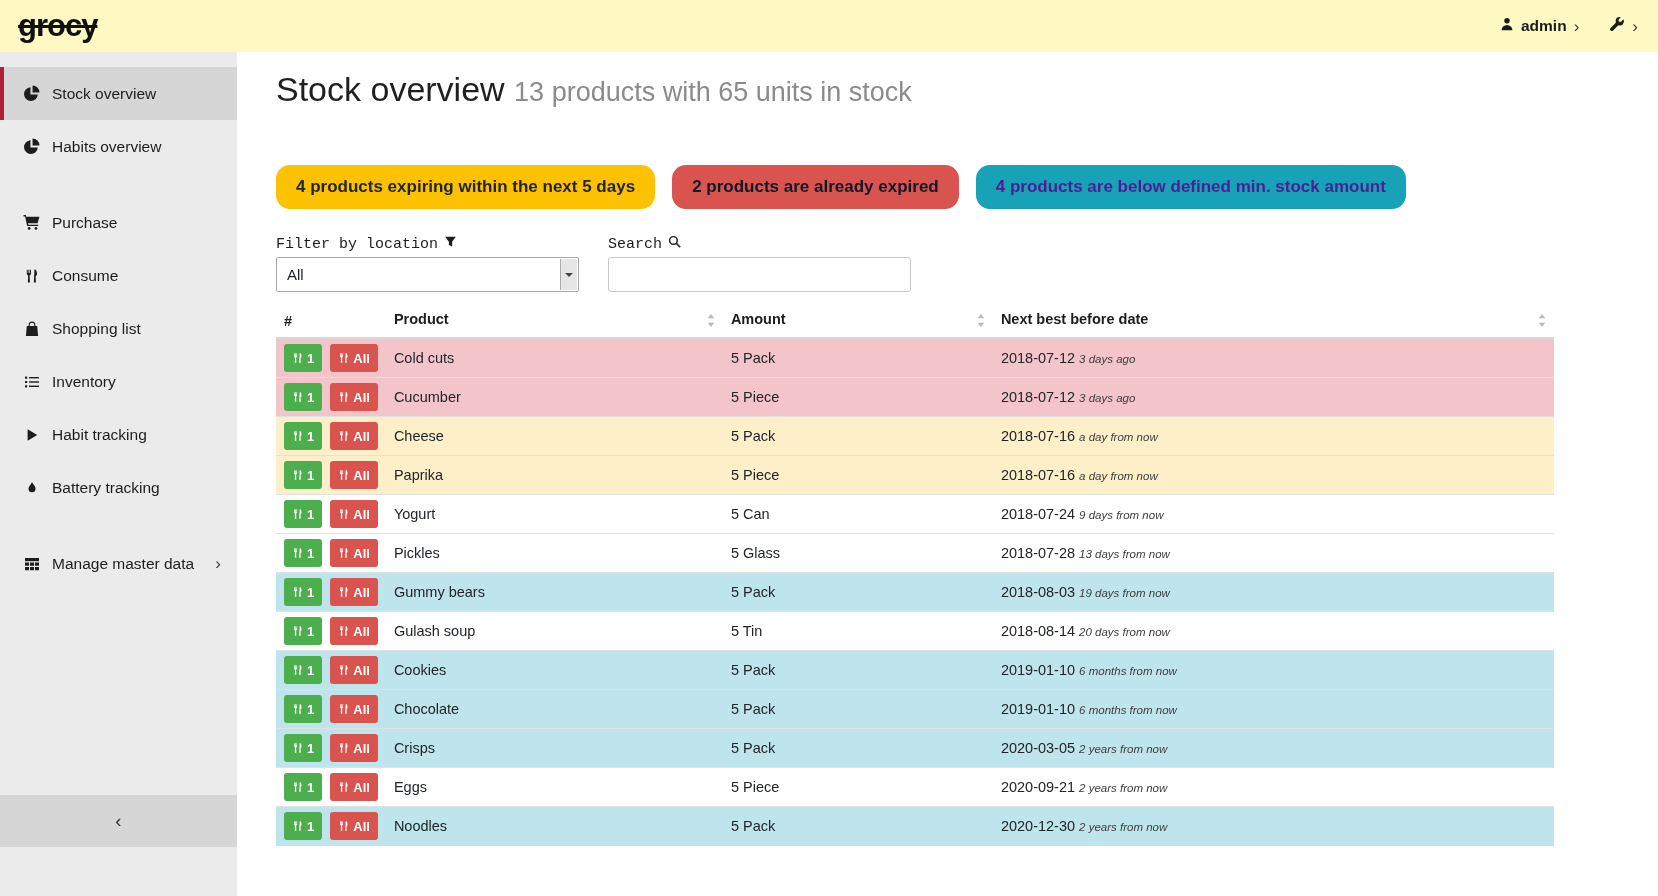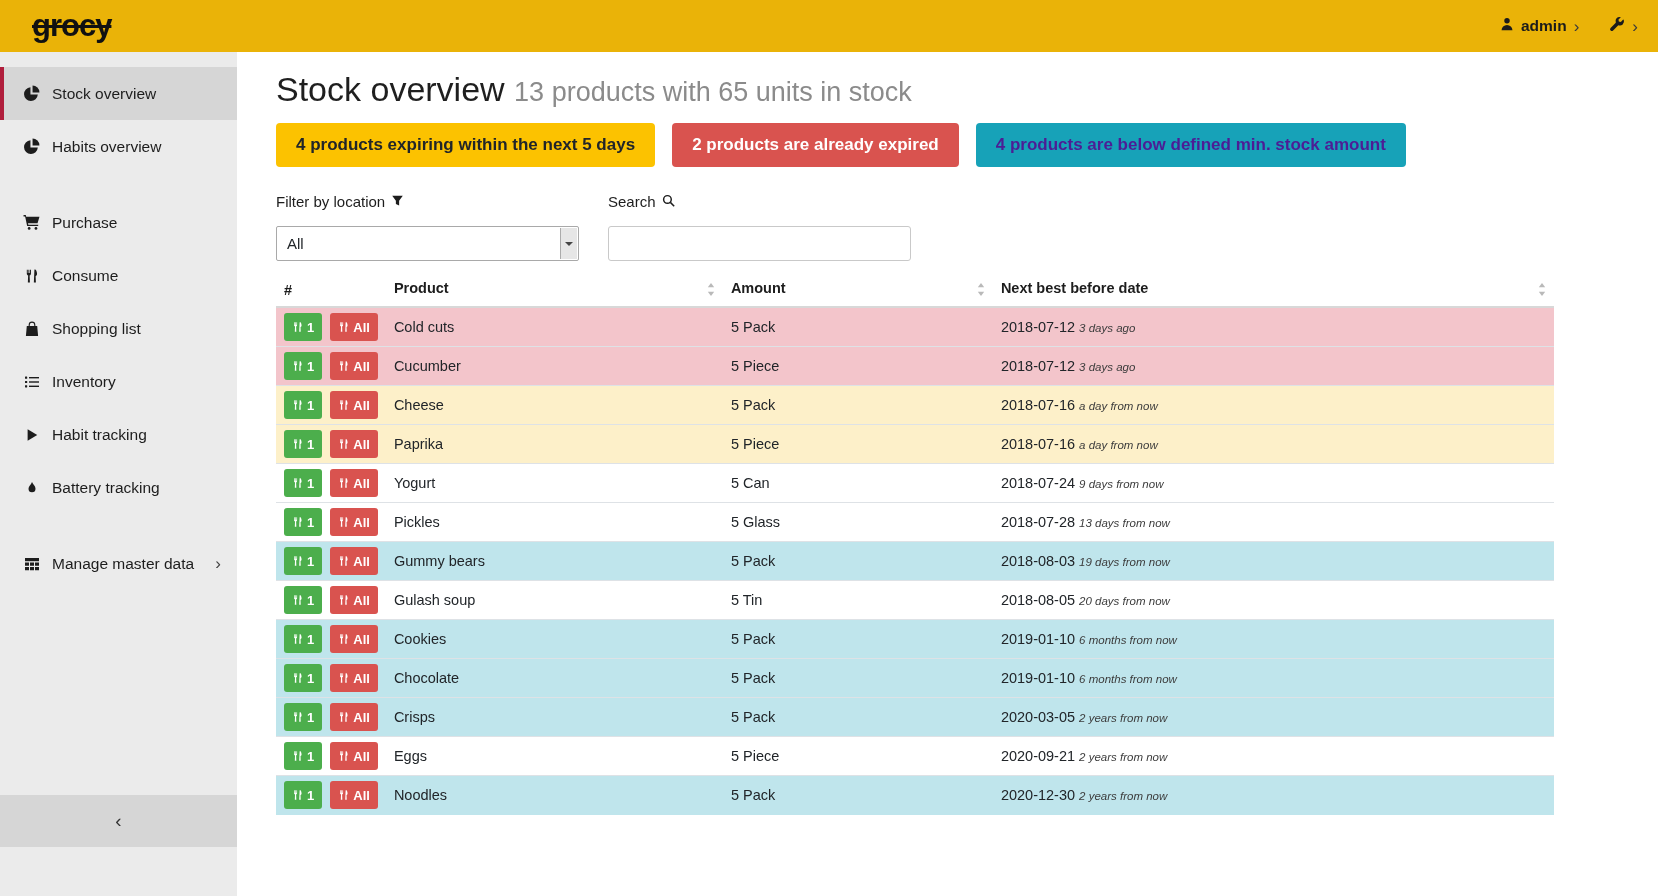"grocy" .topbar { background: #eab308 -> #fef9c3; padding: 0 20px 0 32px -> 0 20px 0 18px }
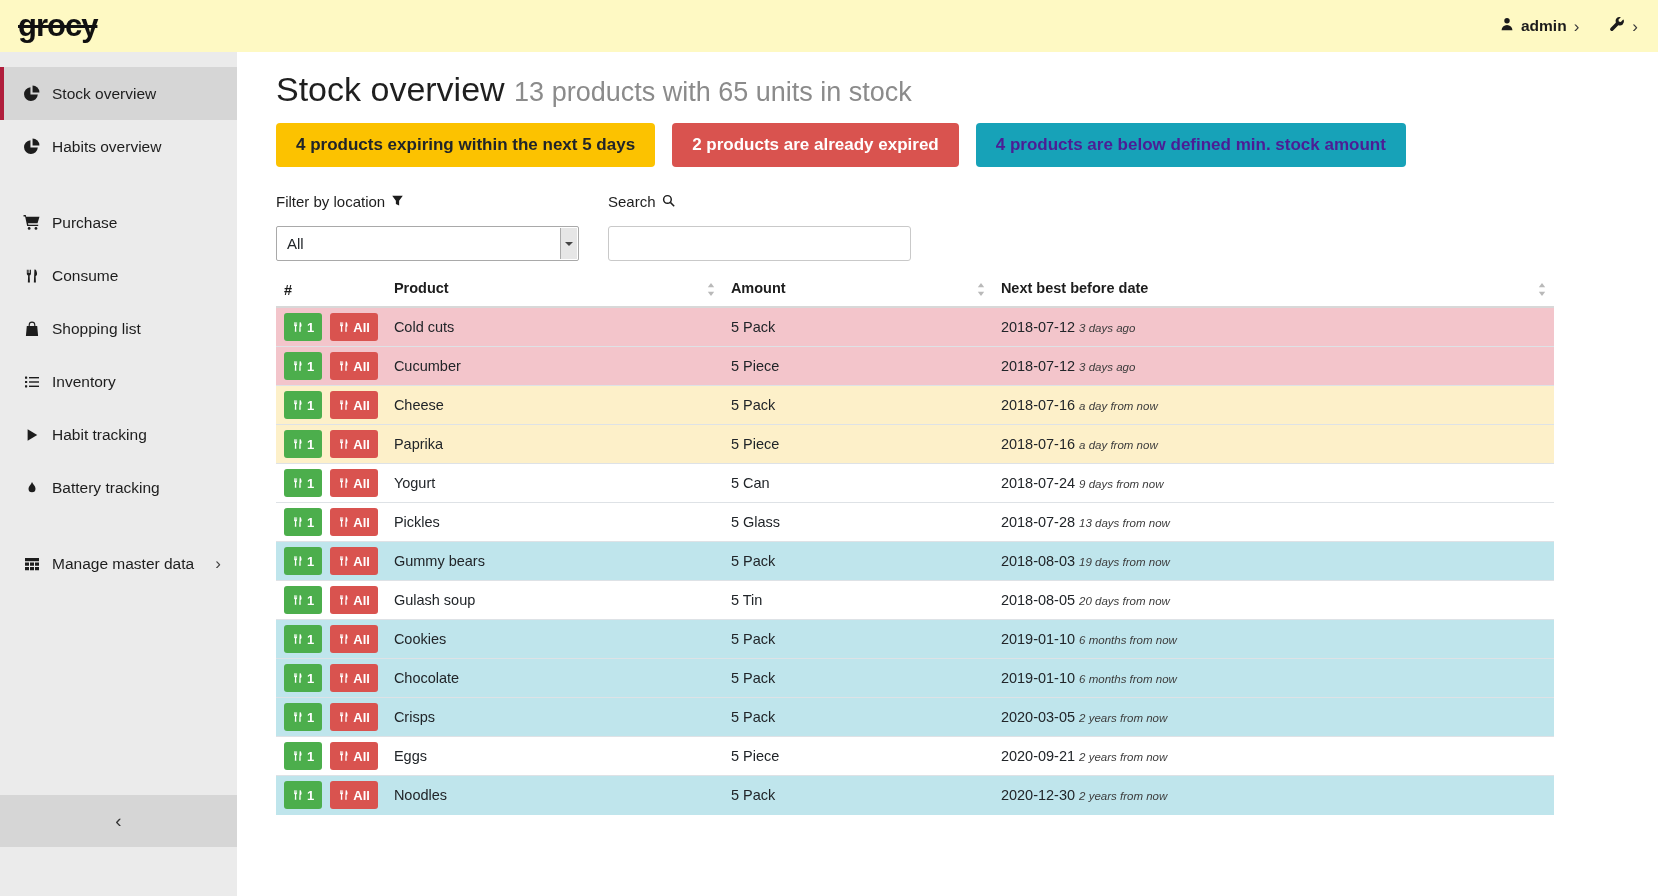"4 products expiring within the" .badge { border-radius: 4px -> 14px; margin-top: none -> 42px }
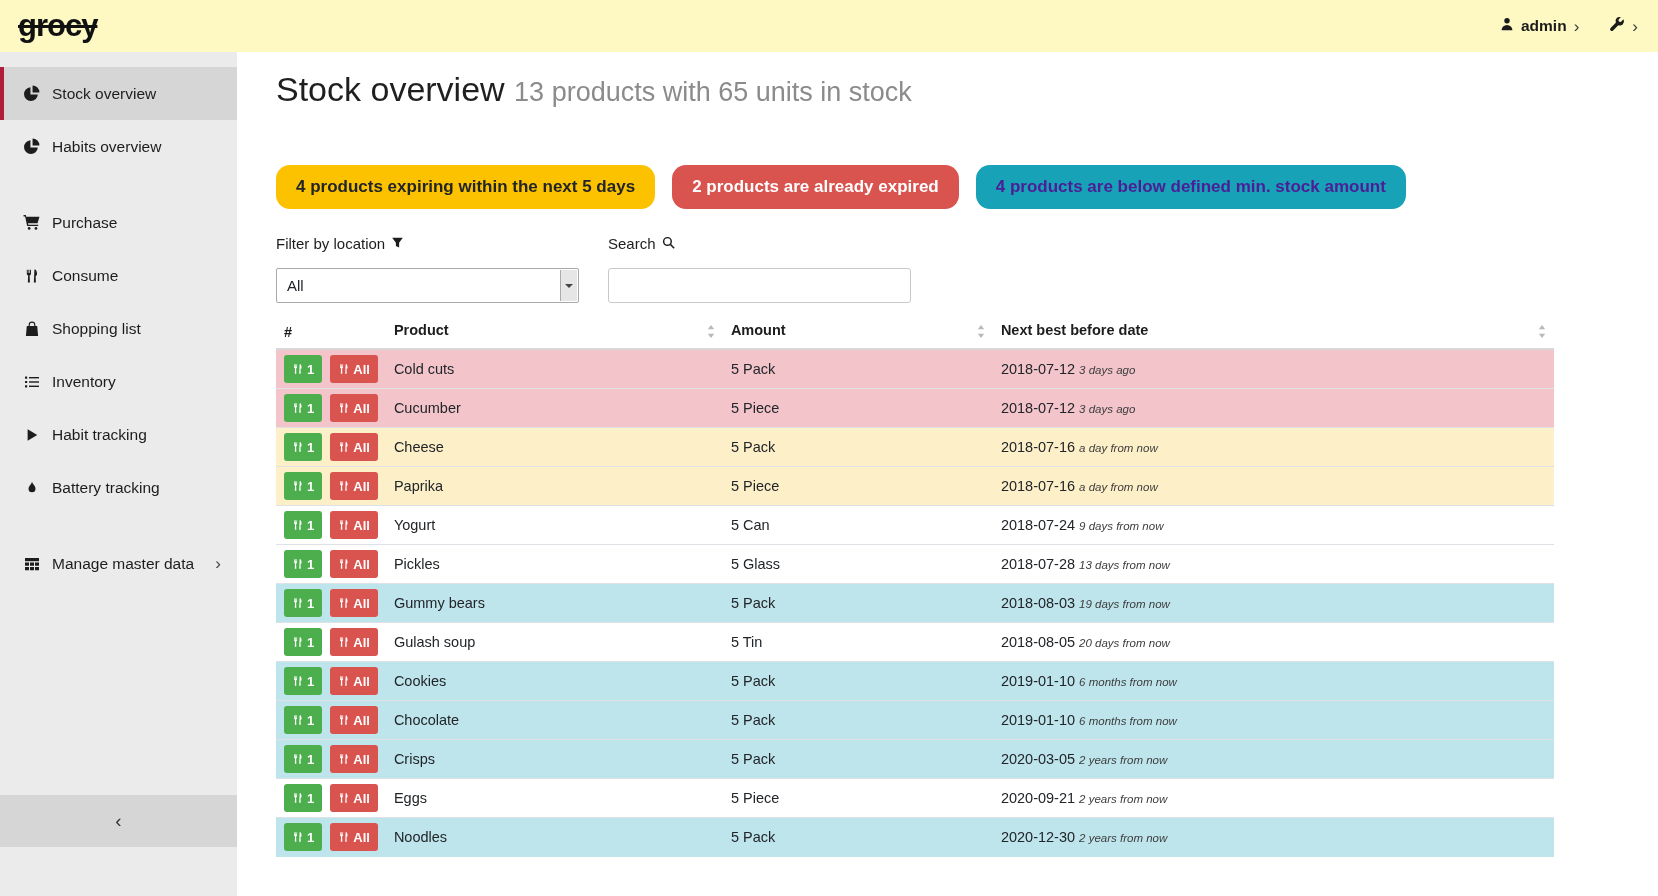"2 products are already expired" .badge-danger { color: #ffffff -> #0f172a }
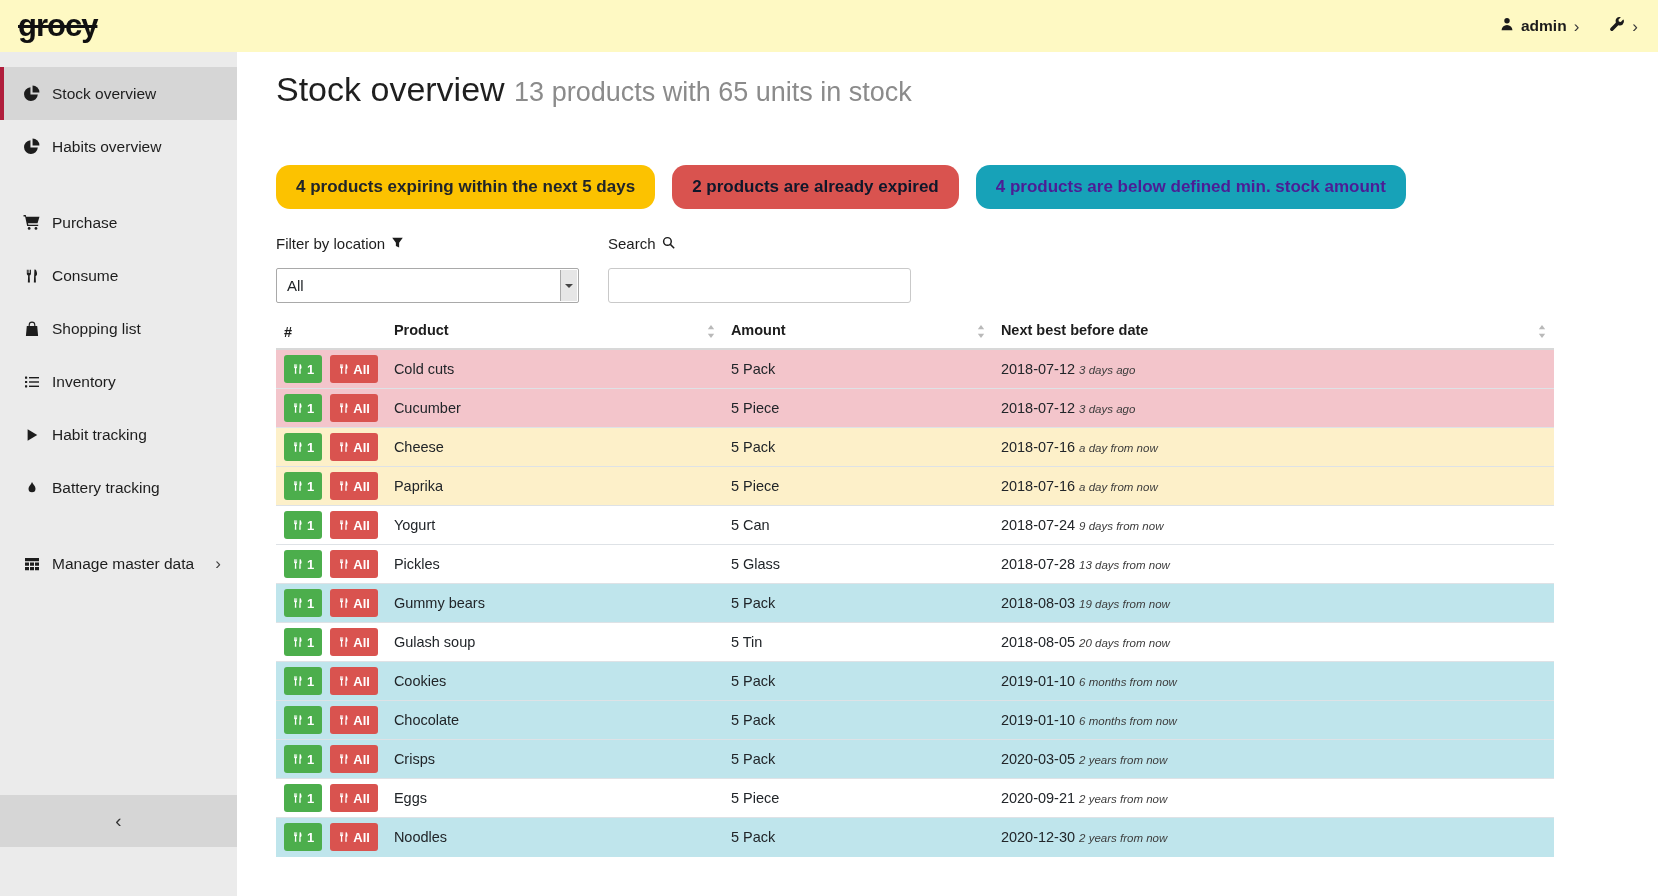"Filter by location" .filter-label { font-family: none -> Liberation Mono, monospace; margin-bottom: 16px -> 4px }
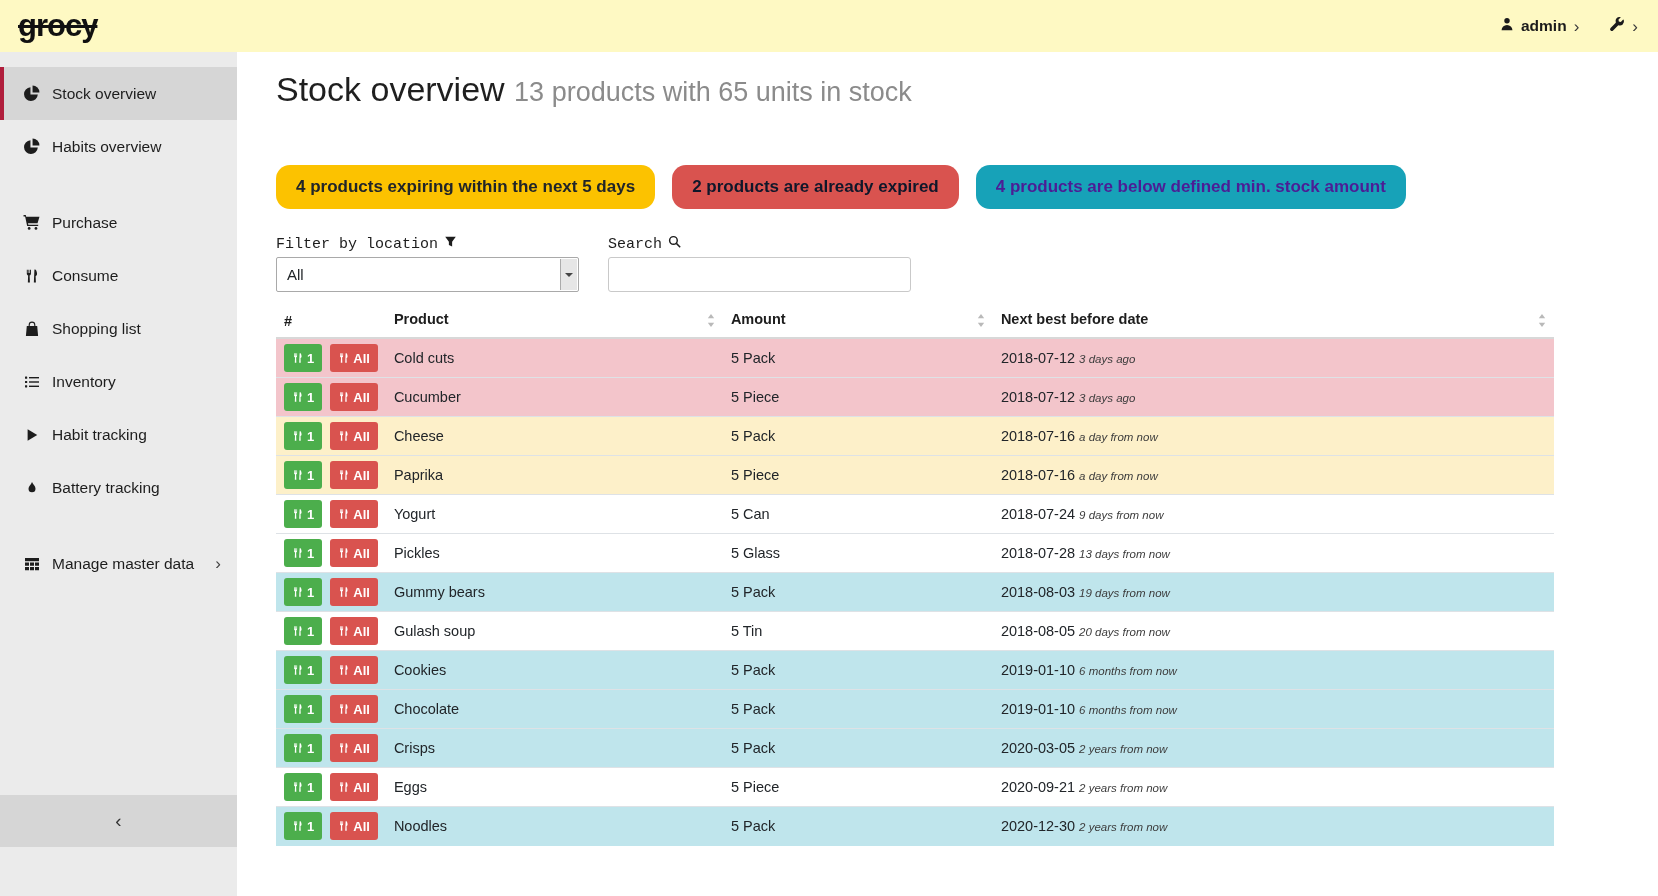"2018-08-05" span { text: 2018-08-05 -> 2018-08-14 }
